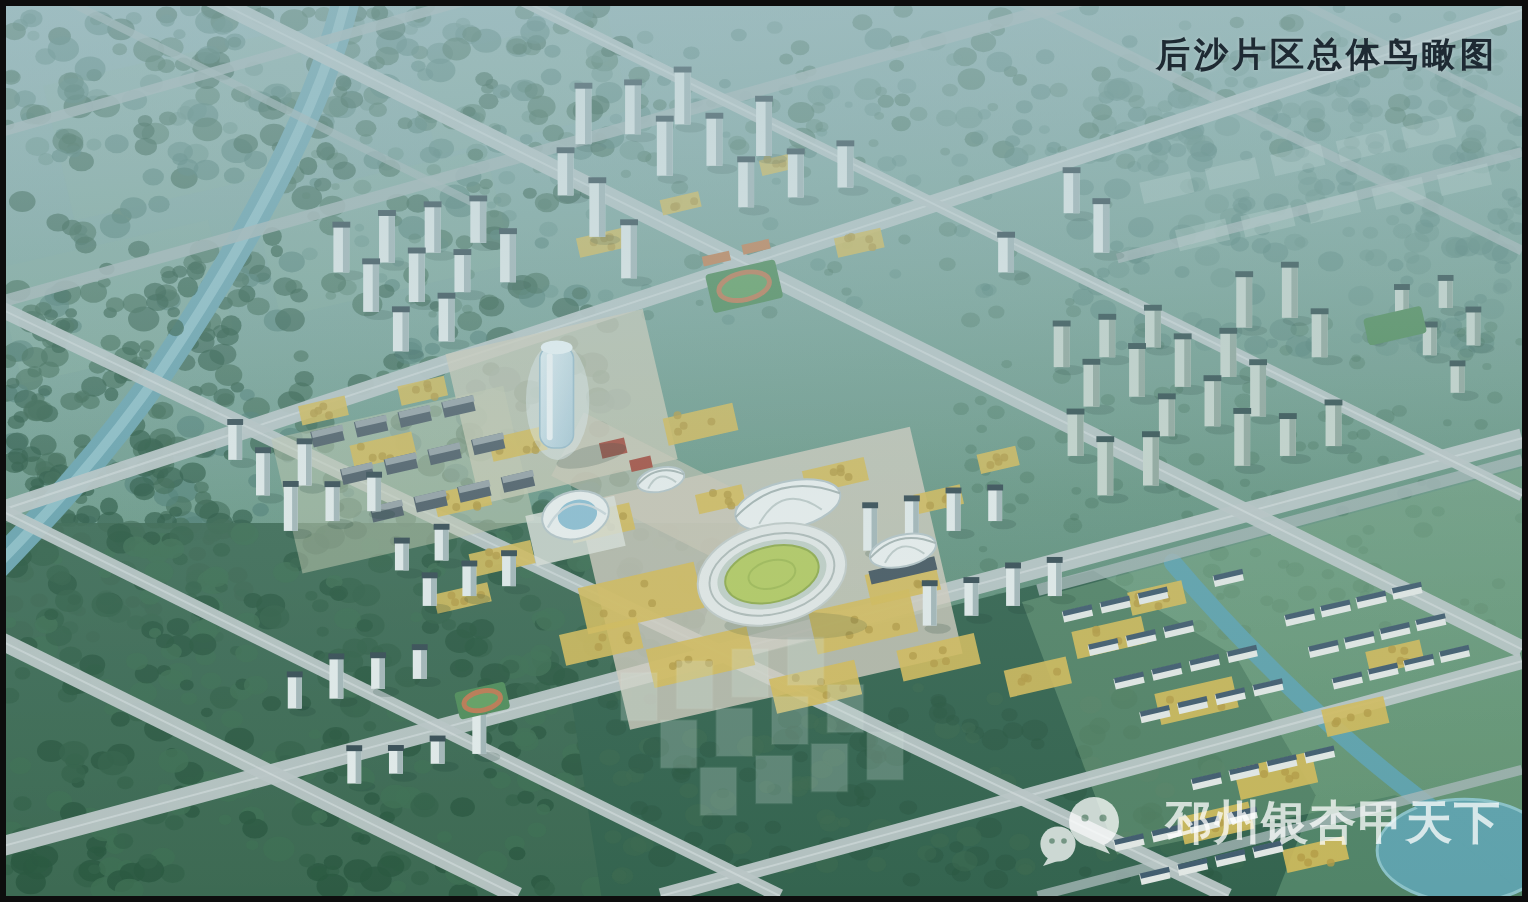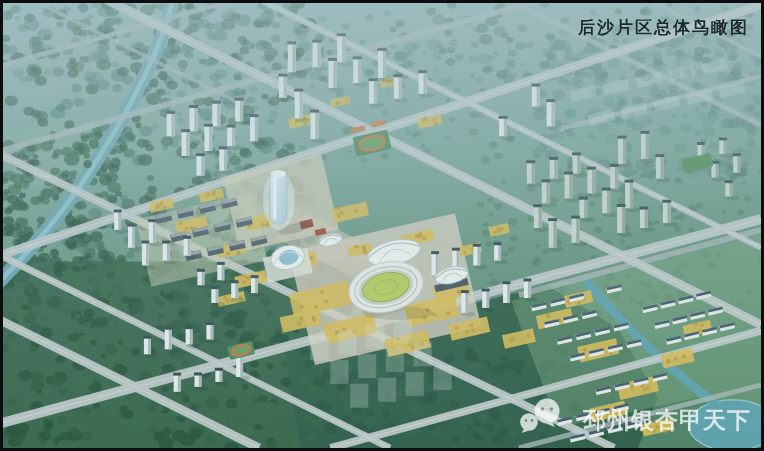"邳州银杏甲天下" .watermark { align-items: flex-end -> flex-start }
